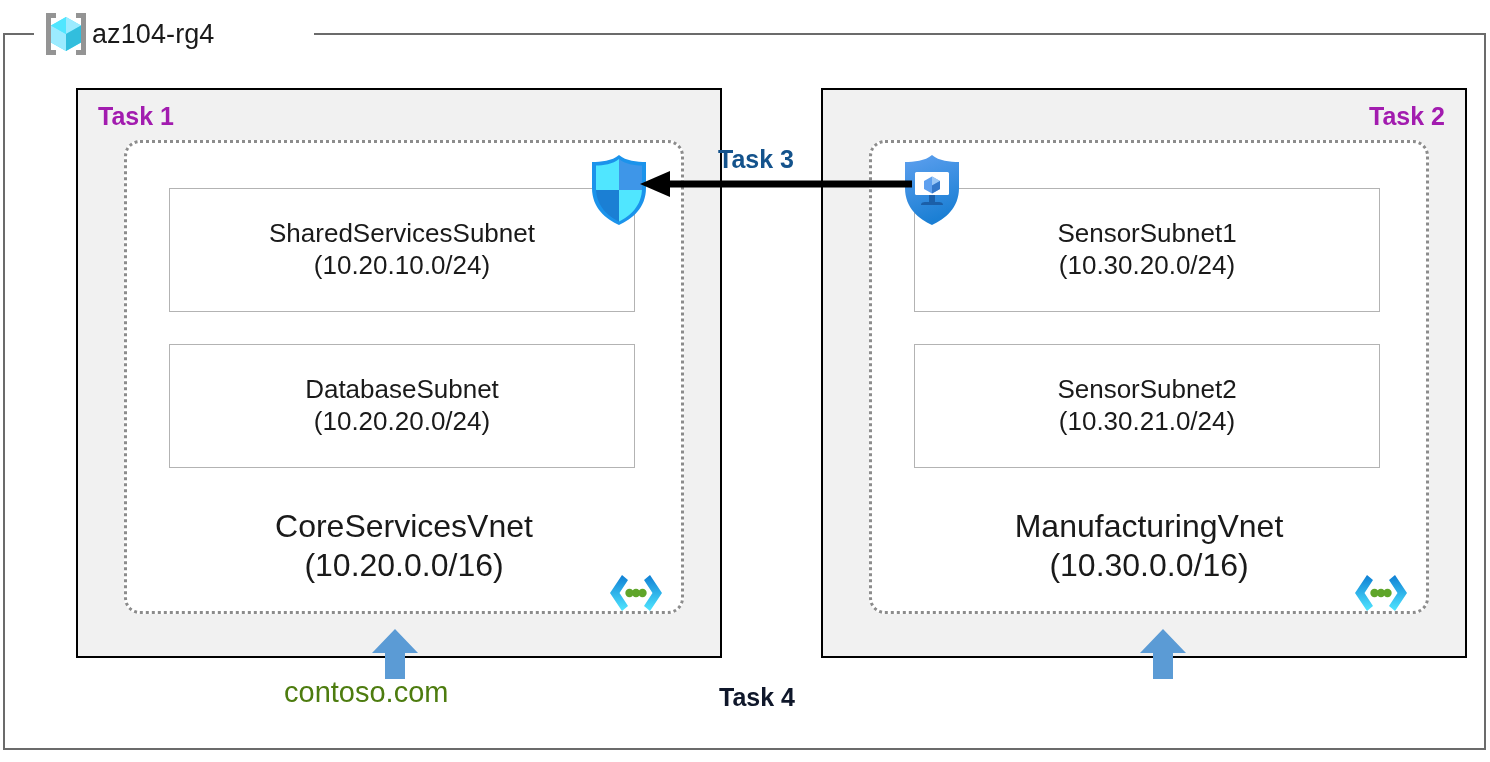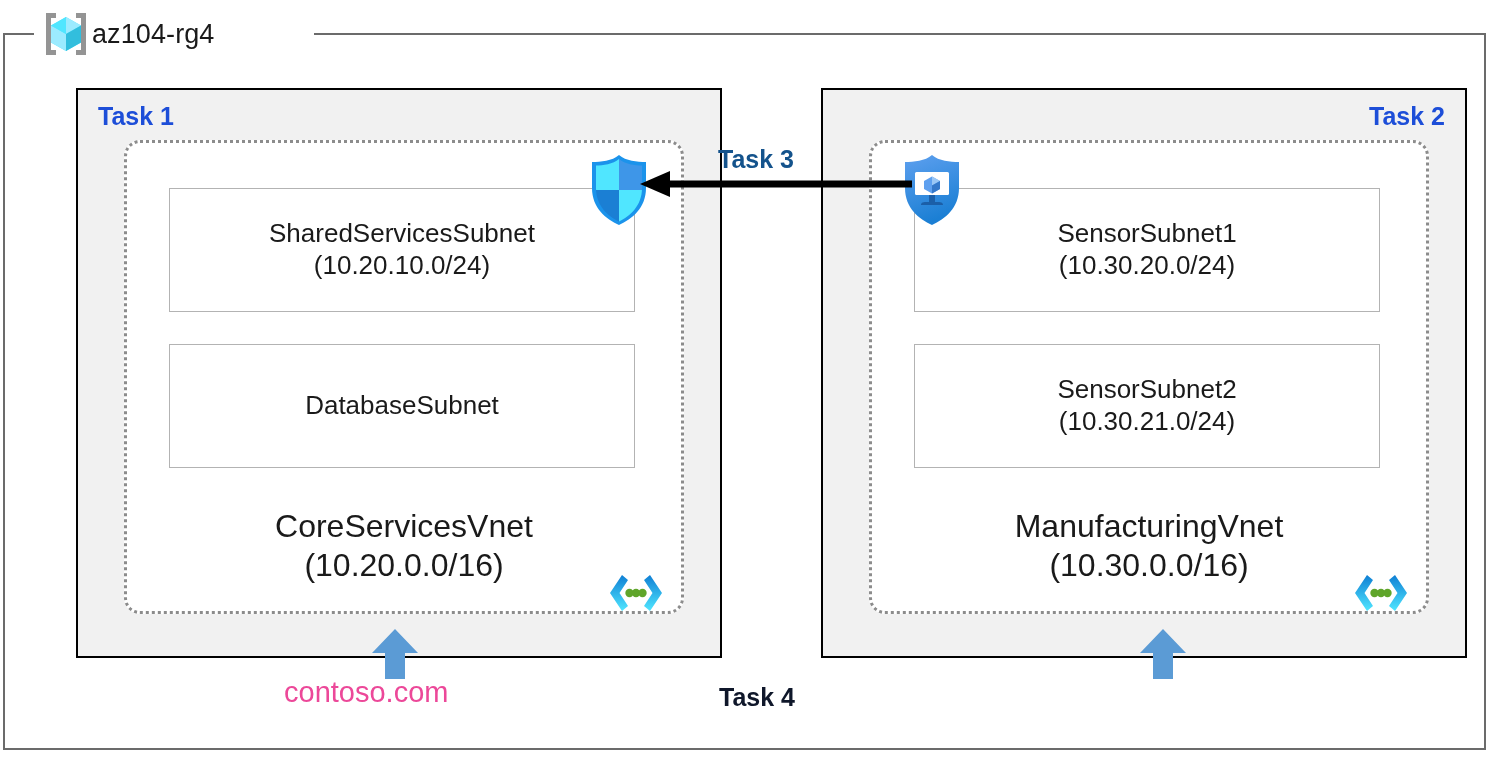"Task 1" .task-label { color: #1d4ed8 -> #a21caf }
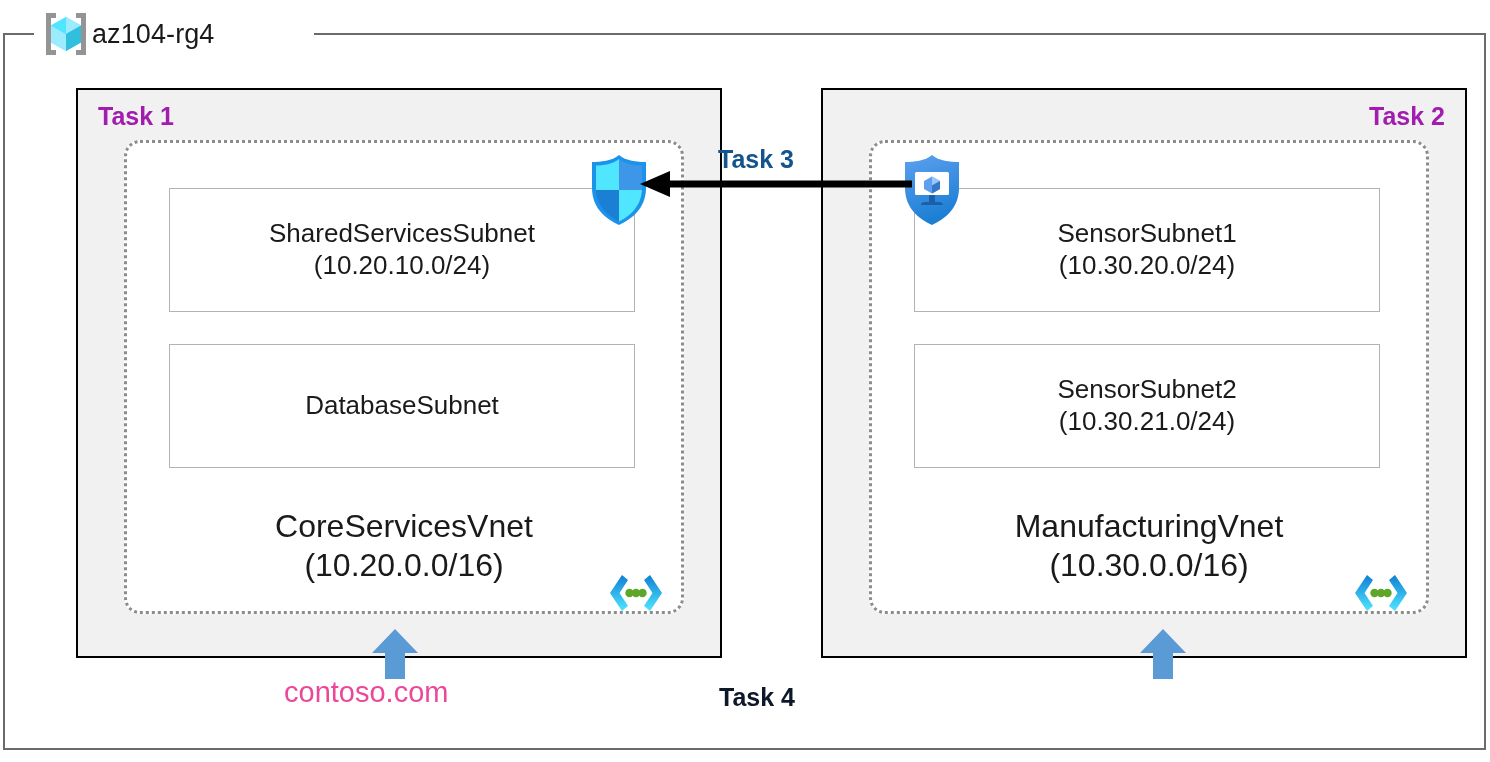"(10.20.20.0/24)" span.subnet-cidr { html: none -> <span>(10.20.20.0/24)</span> }
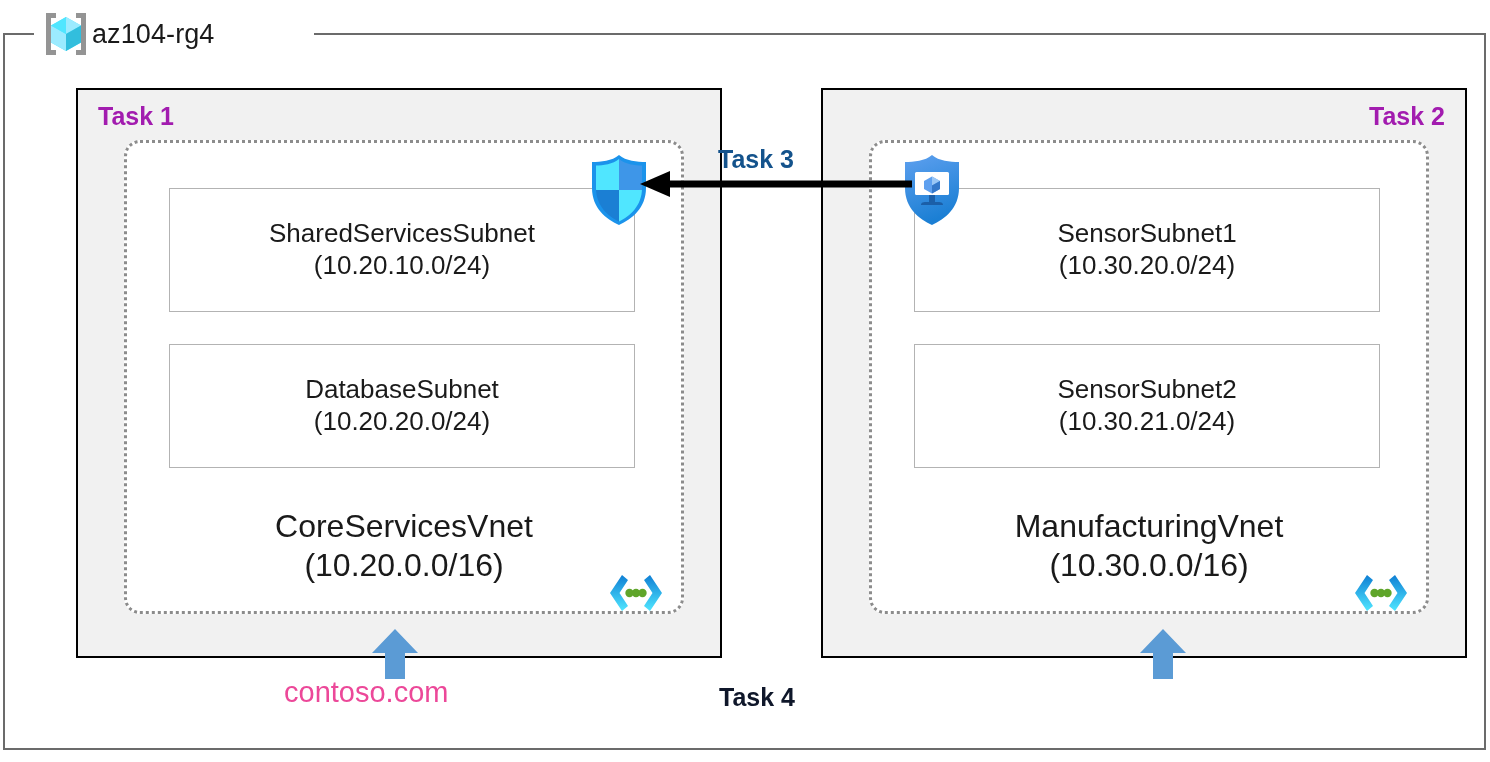"contoso.com" .dns-zone { color: #ec4899 -> #4d7c0f }
